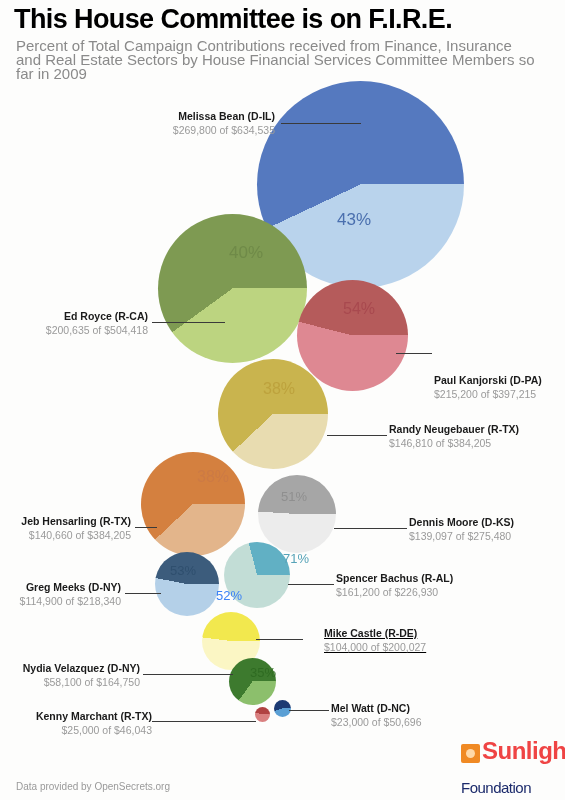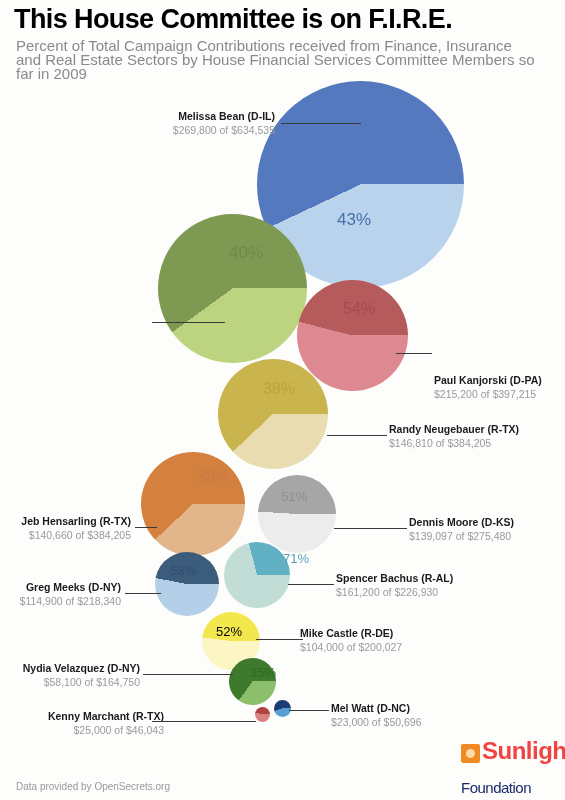"Ed Royce (R-CA)" div.callout { html: none -> <div> <span>Ed Royce (R-CA)</span> <span>$200,635 of $504,418</span> </div> }
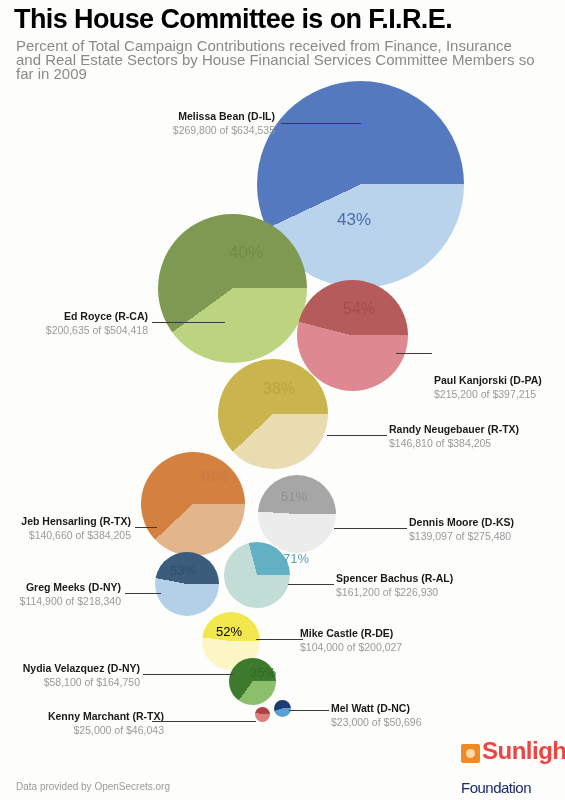"52%" div.pct { color: #000000 -> #3b82f6; top: 624px -> 588px }
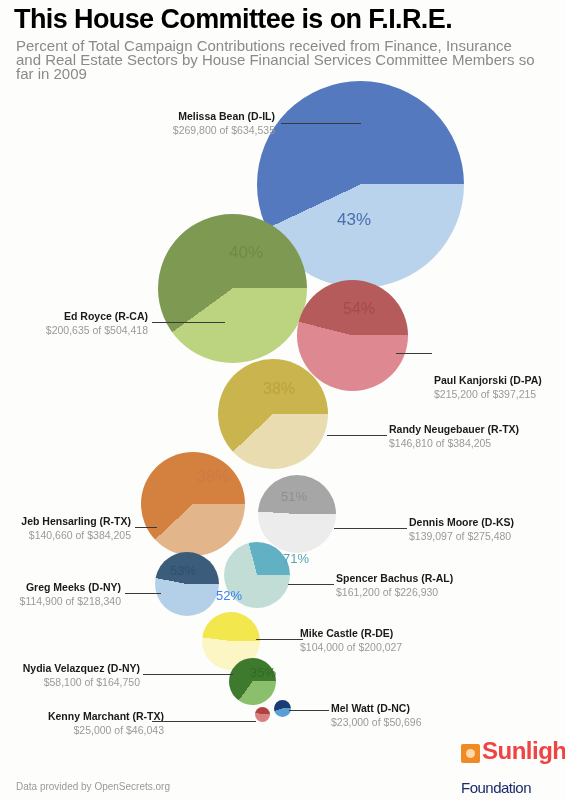"Mike Castle (R-DE)" div.callout { left: 300px -> 324px; text-decoration: none -> underline }
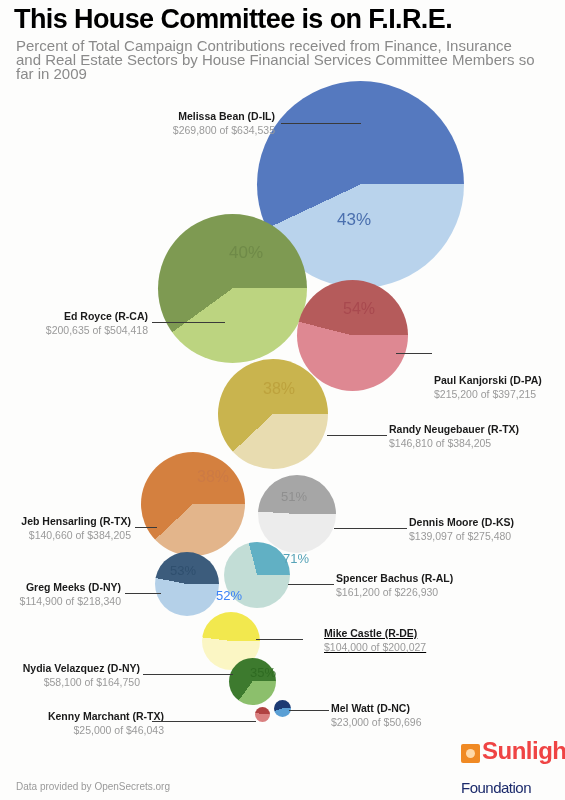"Kenny Marchant (R-TX)" div.callout { left: 16px -> 4px }
